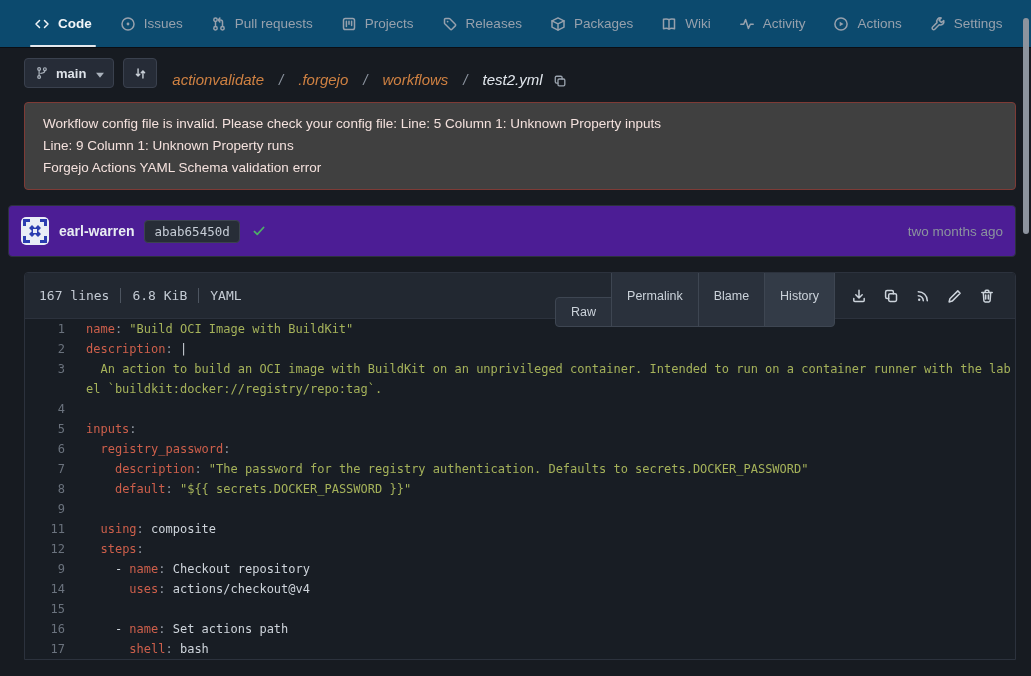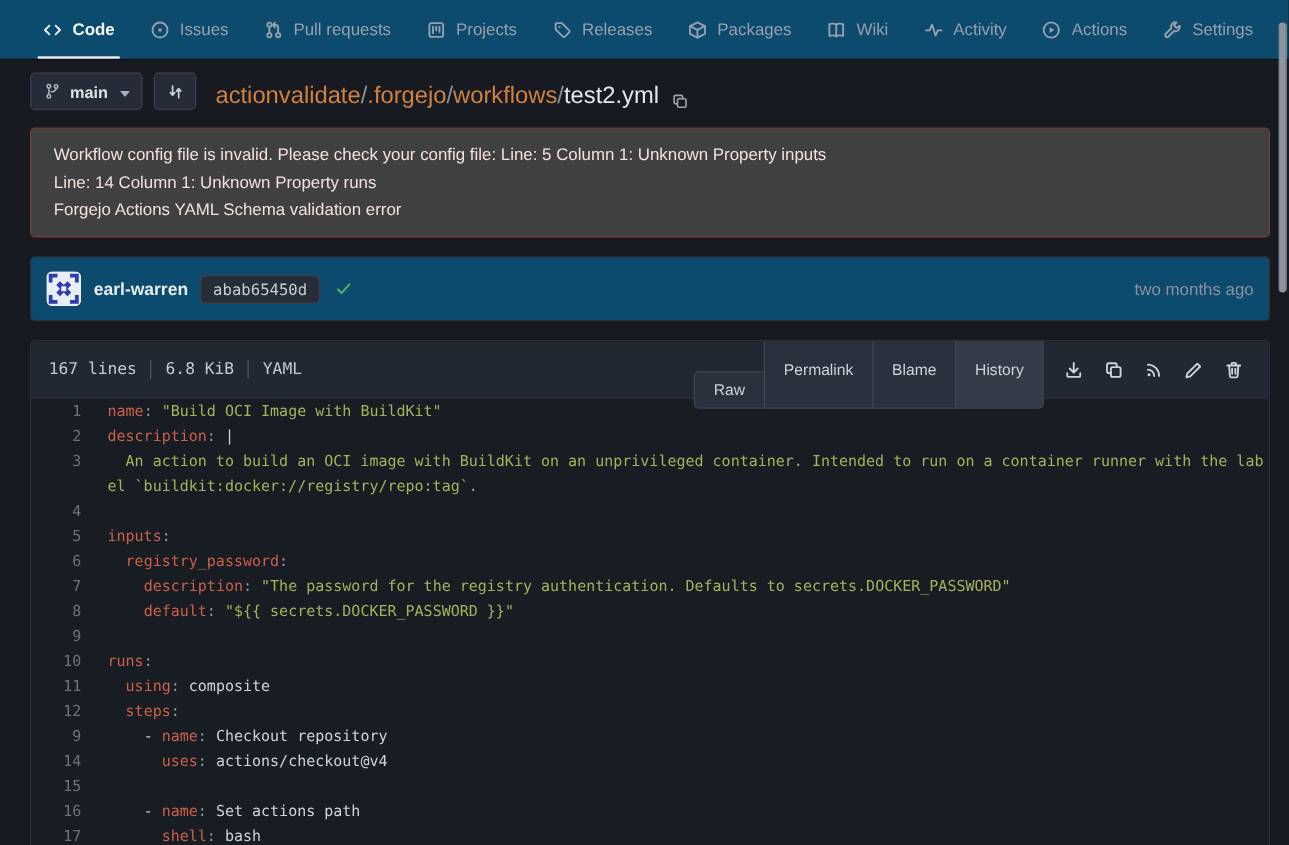"actionvalidate" .breadcrumb { font-size: 19px -> 15px; font-style: none -> italic; gap: 0 -> 15px }
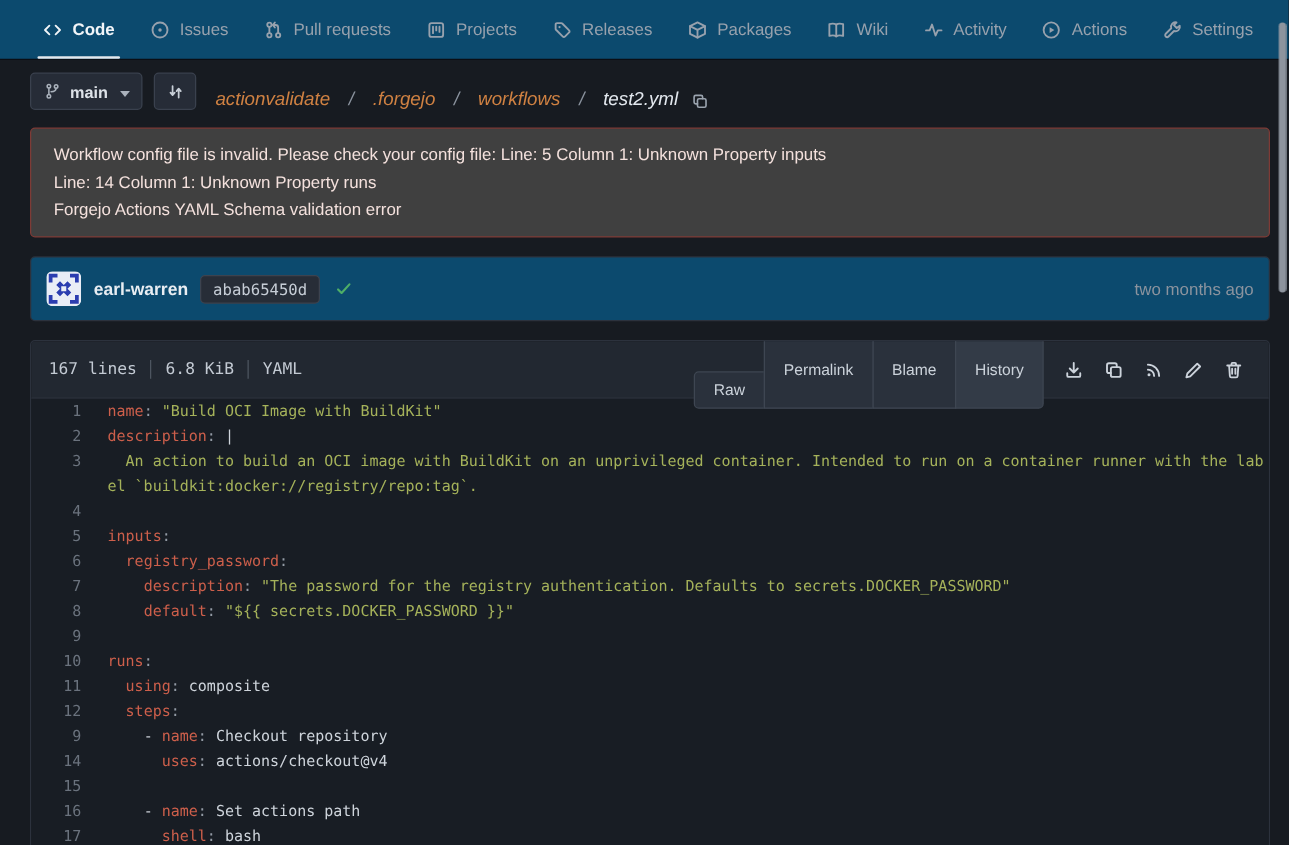"Line: 14 Column 1: Unknown" div { text: 14 -> 9 }
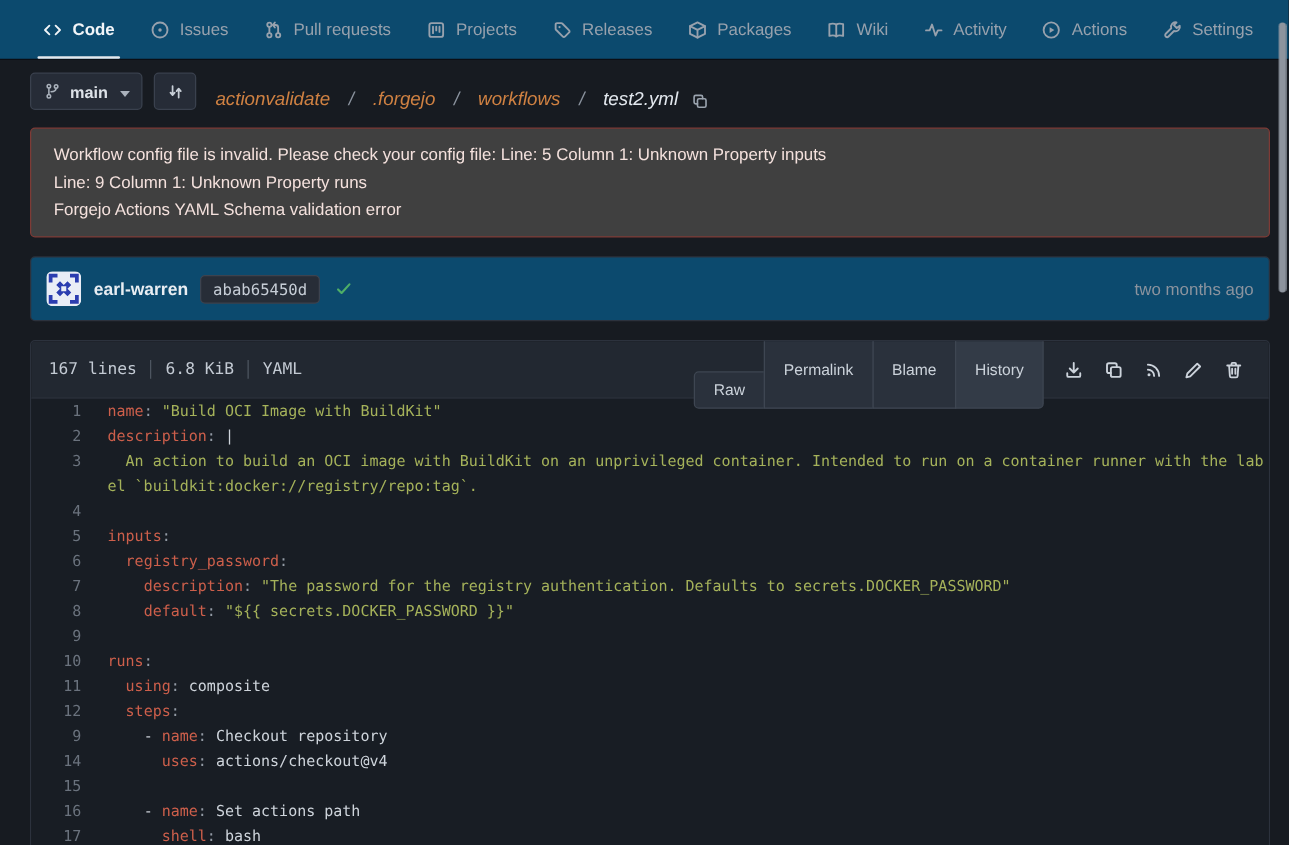"earl-warren" .commit-box { background: #0c4a6e -> #4c1d95; margin: 15px 15px 0 24px -> 15px 15px 0 8px }
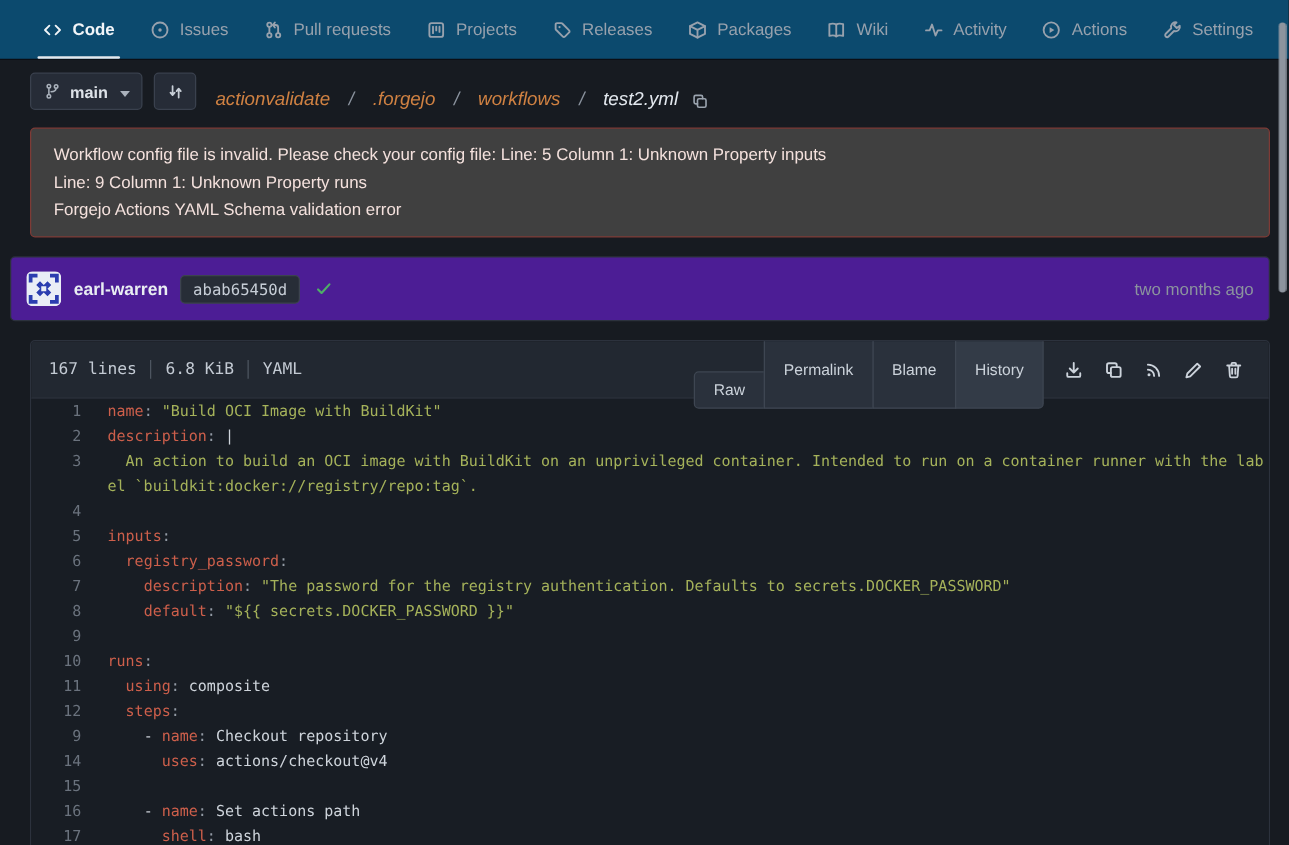"10" div.cl { html: <div> <span>10</span> <span><span>runs</span><span>:</span></span> </div> -> none }
